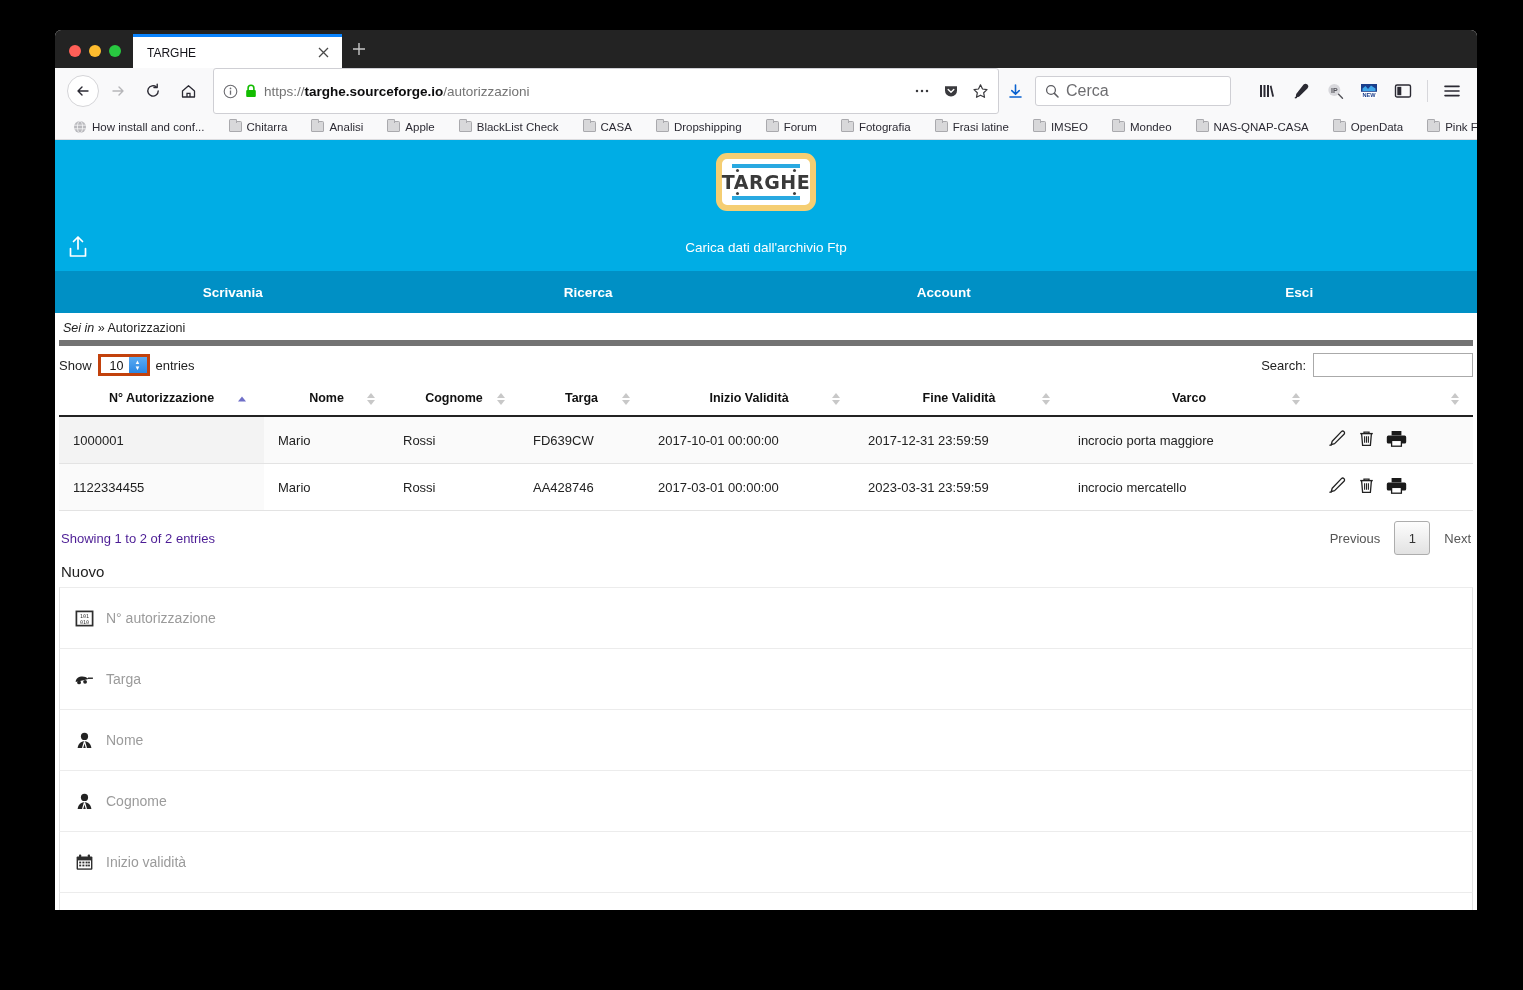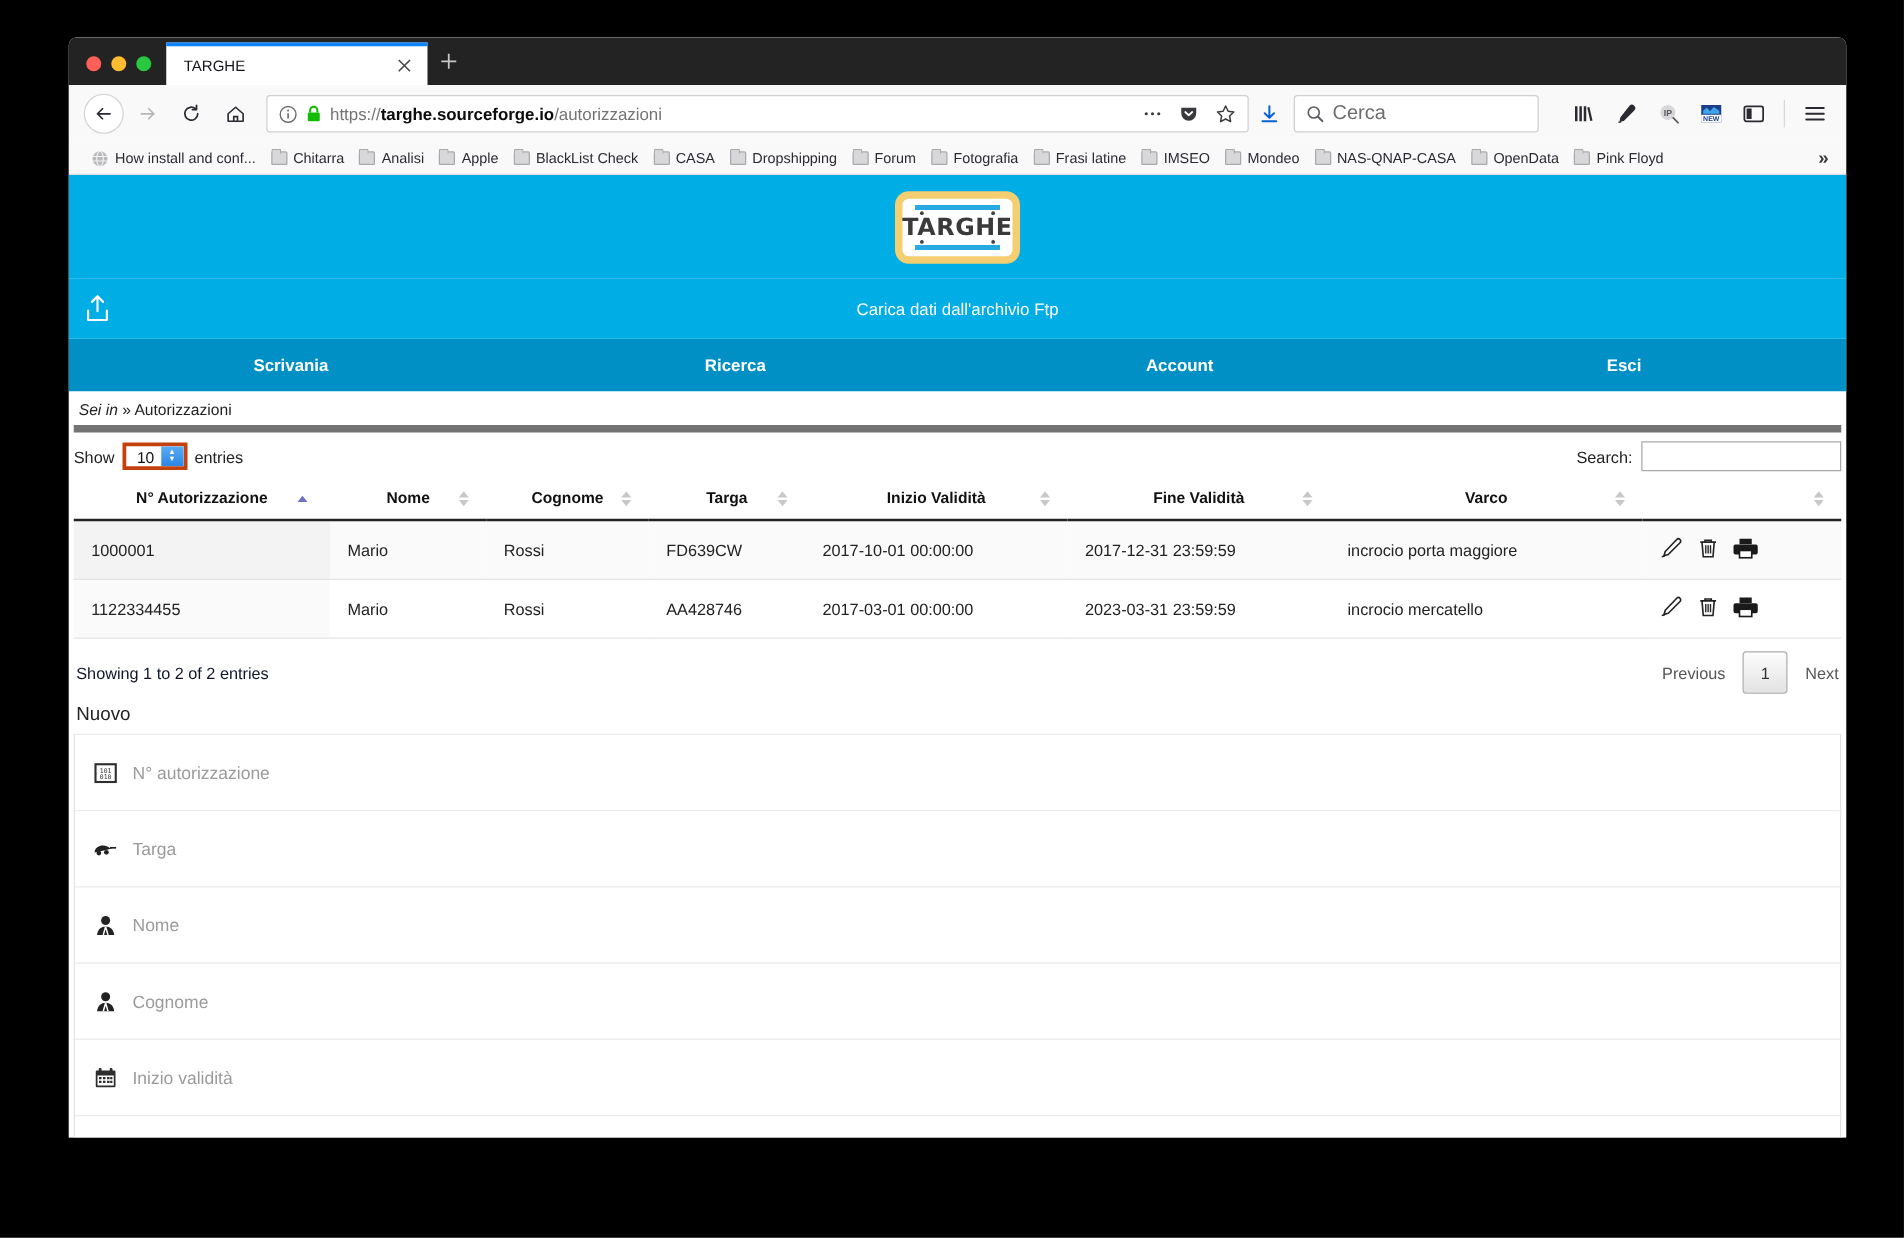"https://targhe.sourceforge.io/autorizzaz" #urlbar { height: 30px -> 46px }
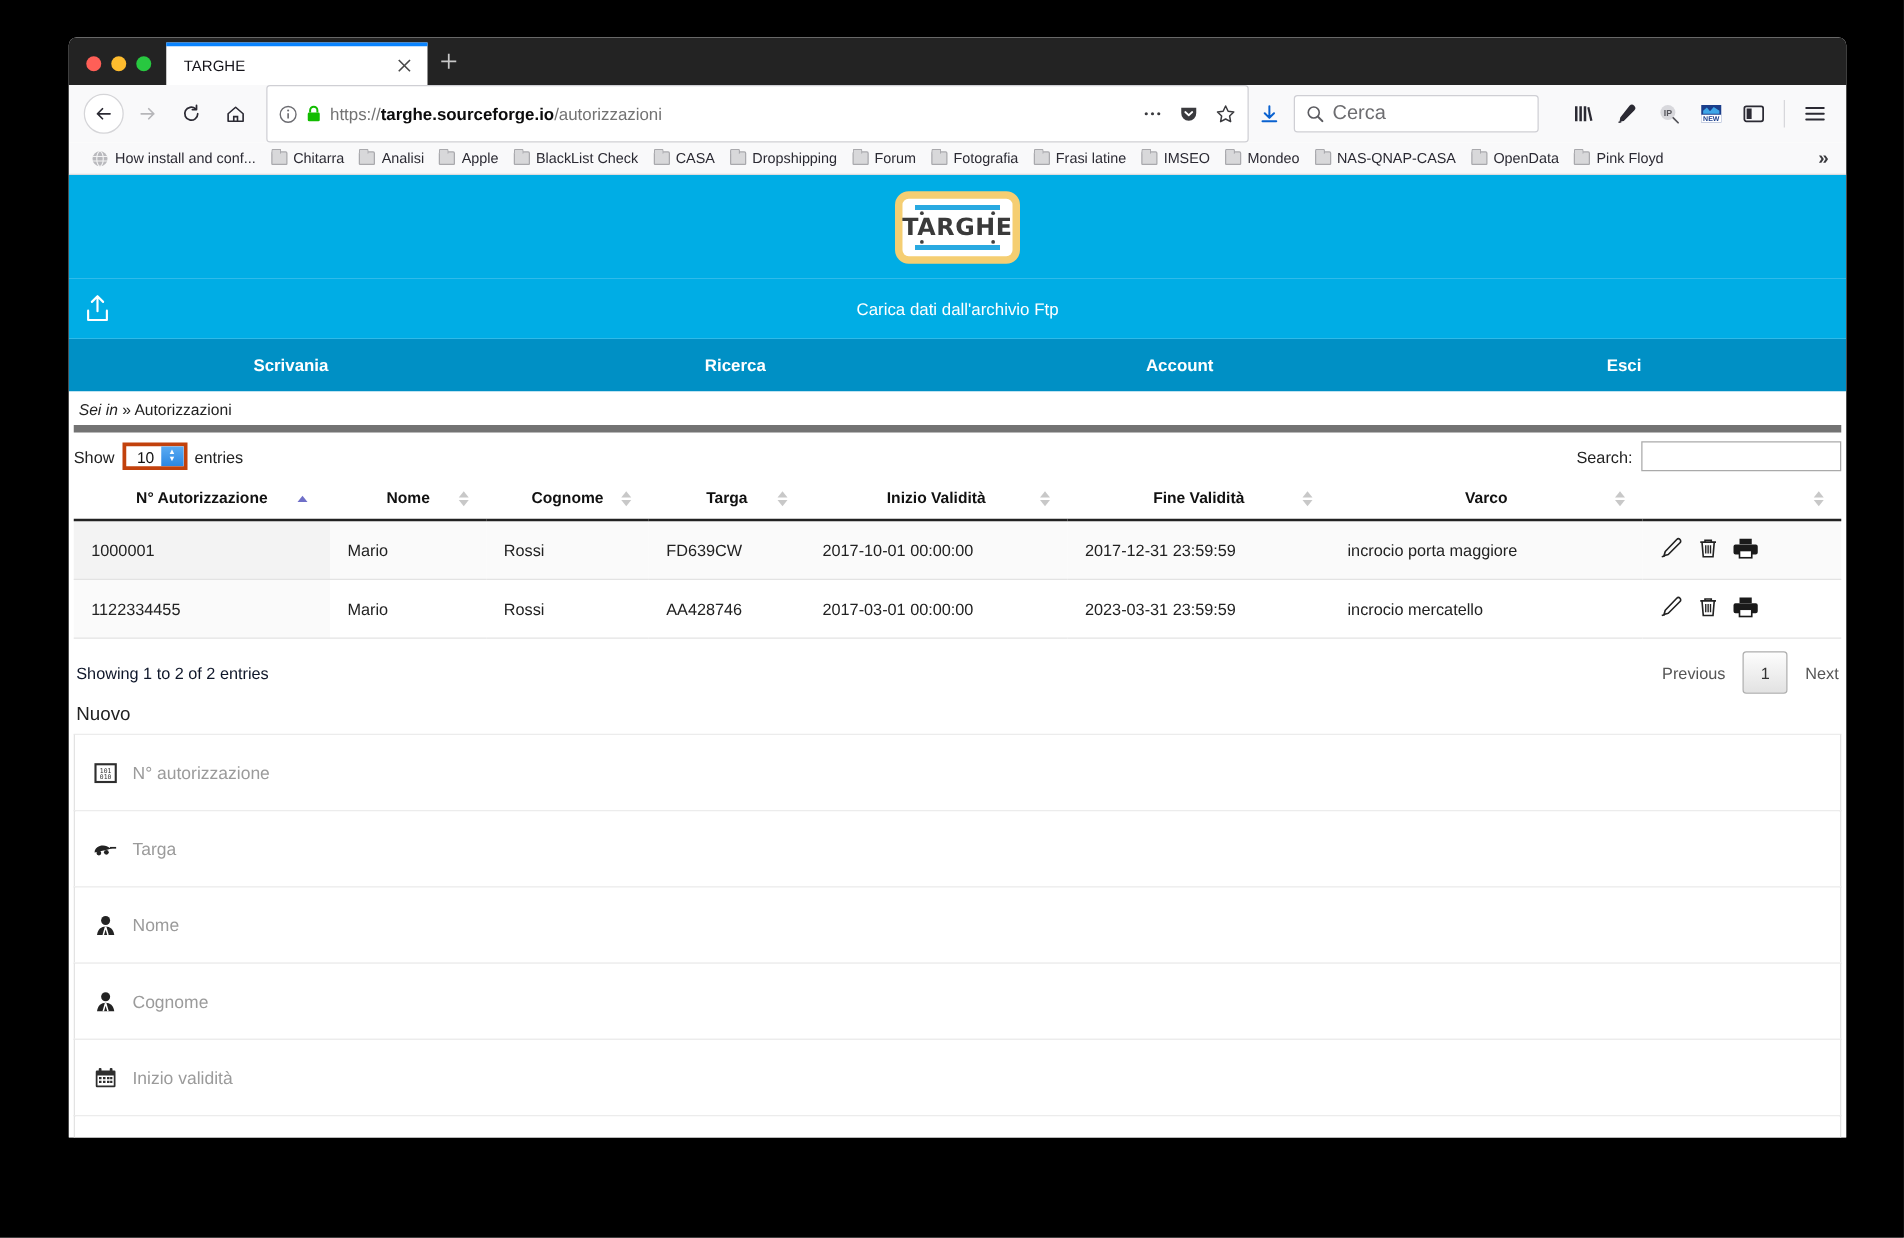"How install and conf..." #bookmarks-bar { gap: 0px -> 12px }
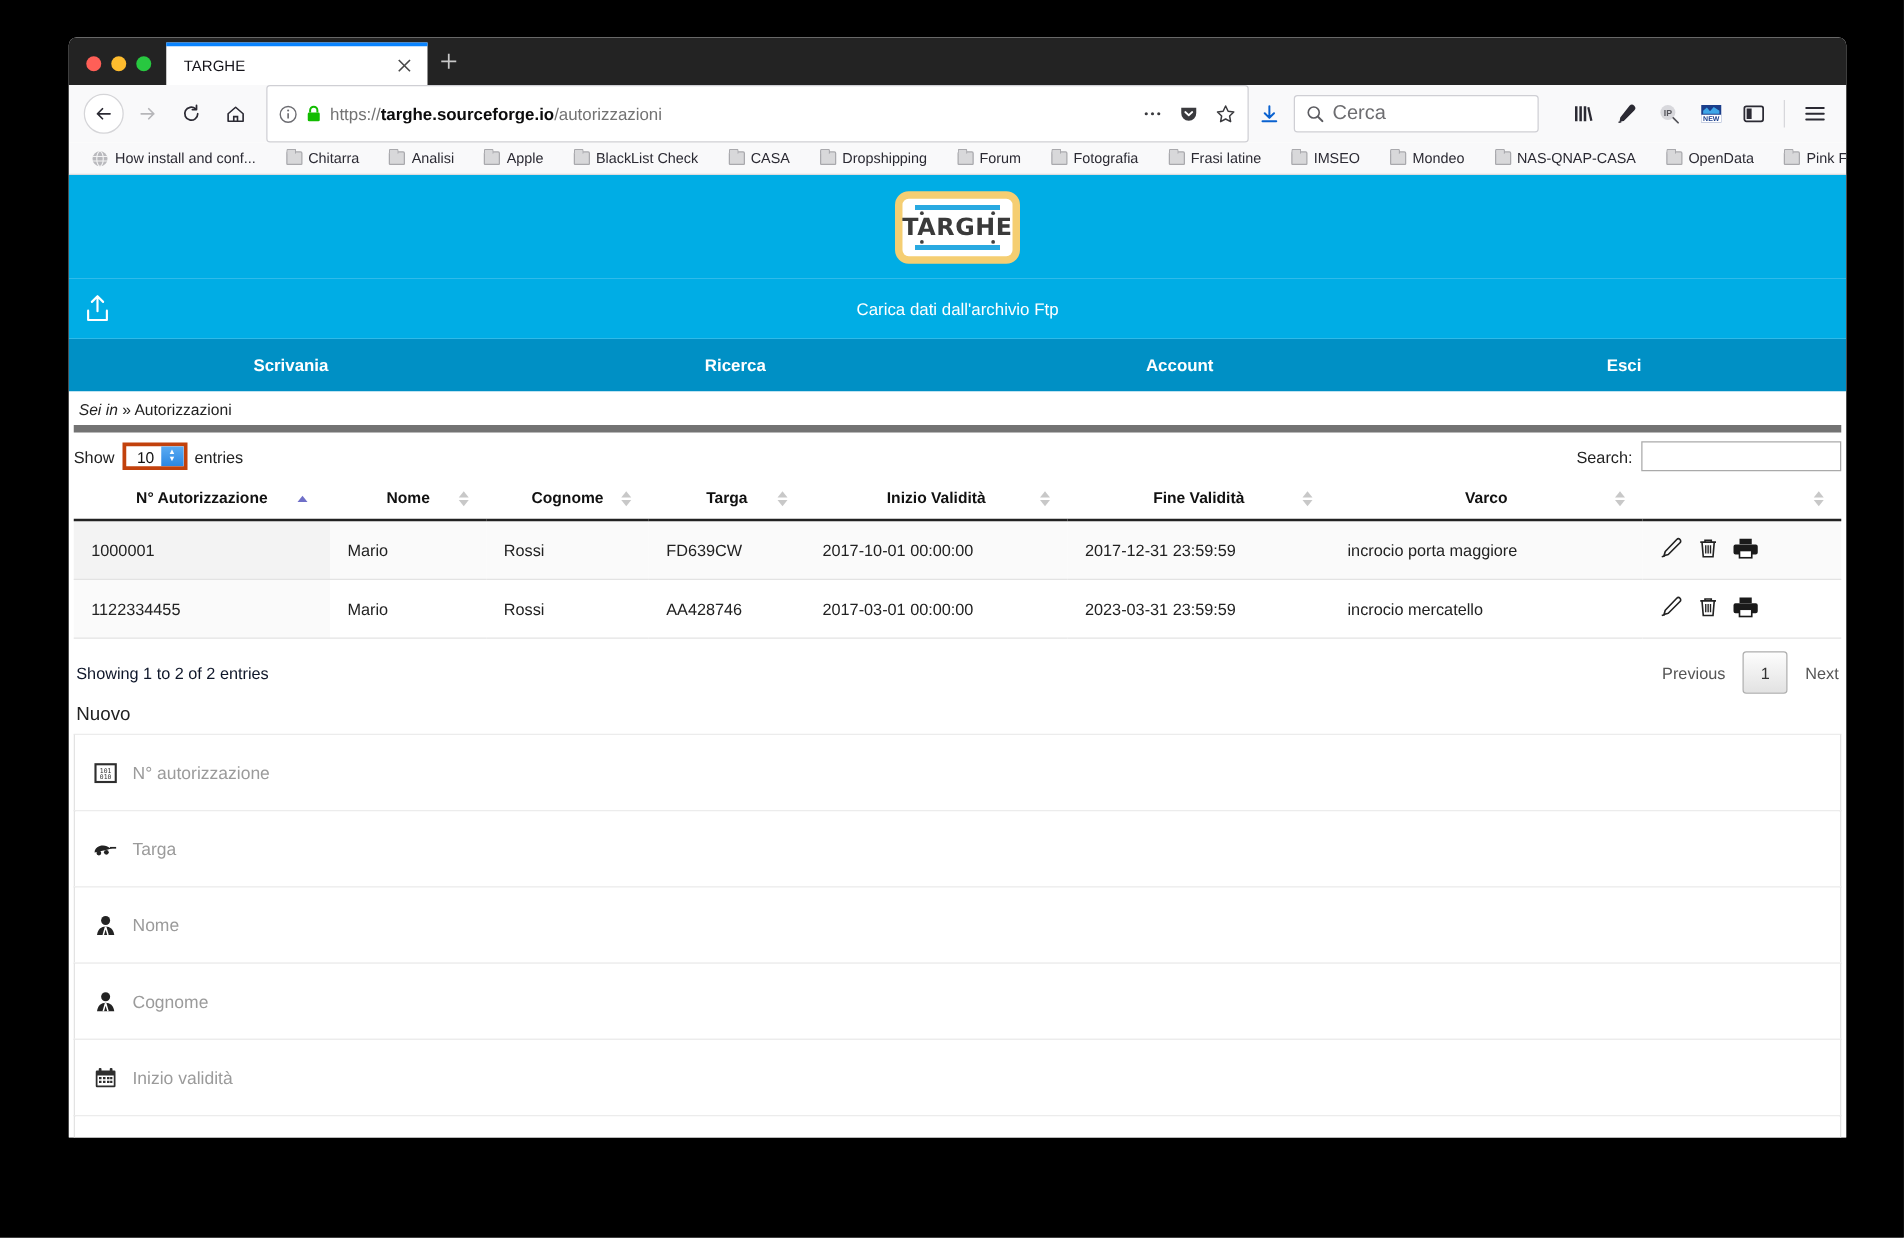"Showing 1 to 2 of" #table-info { color: #0f172a -> #4c1d95 }
